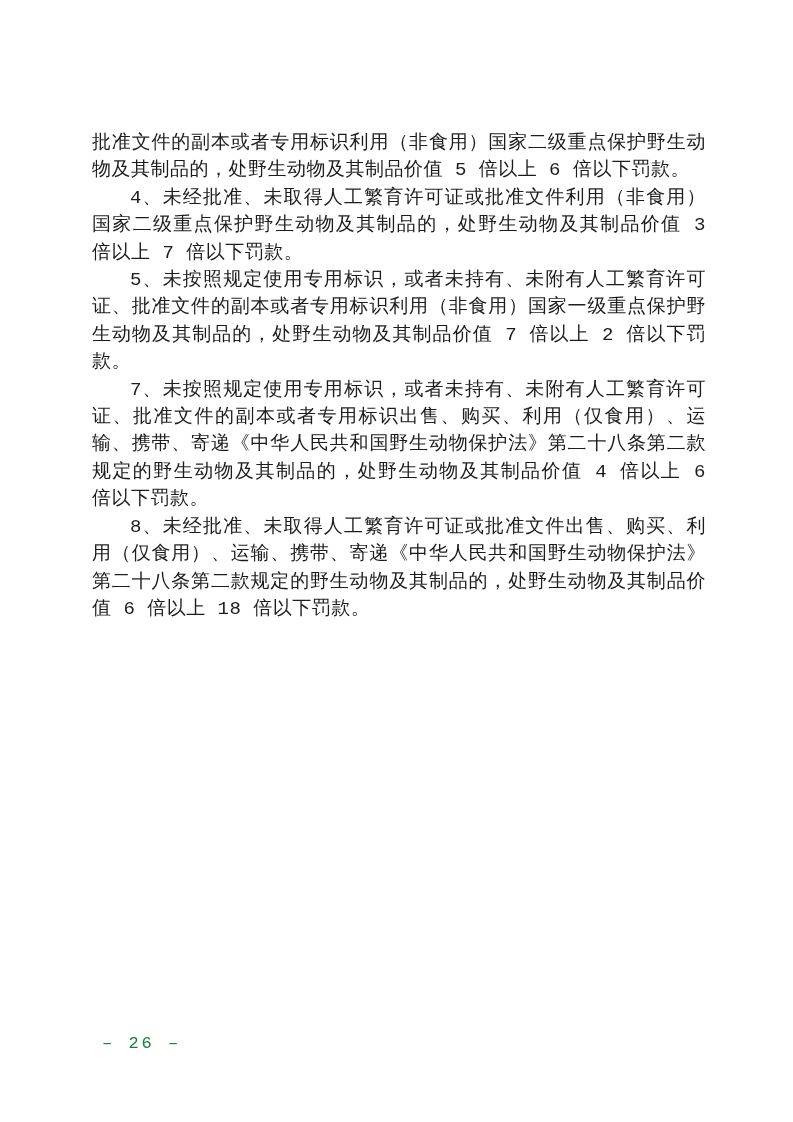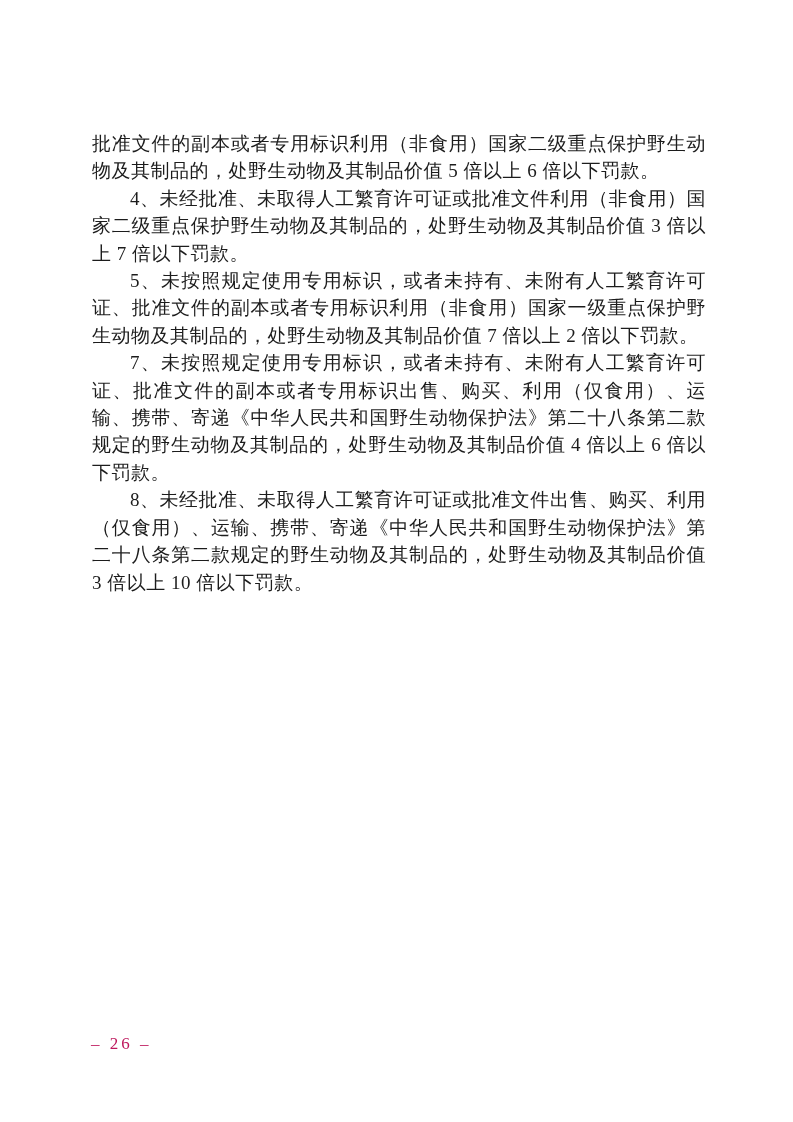"批准文件的副本或者专用标识利用（非食用）国家二级重点保护野生动物及其制品的，处野" .page { font-family: Liberation Serif, serif -> Liberation Mono, monospace }
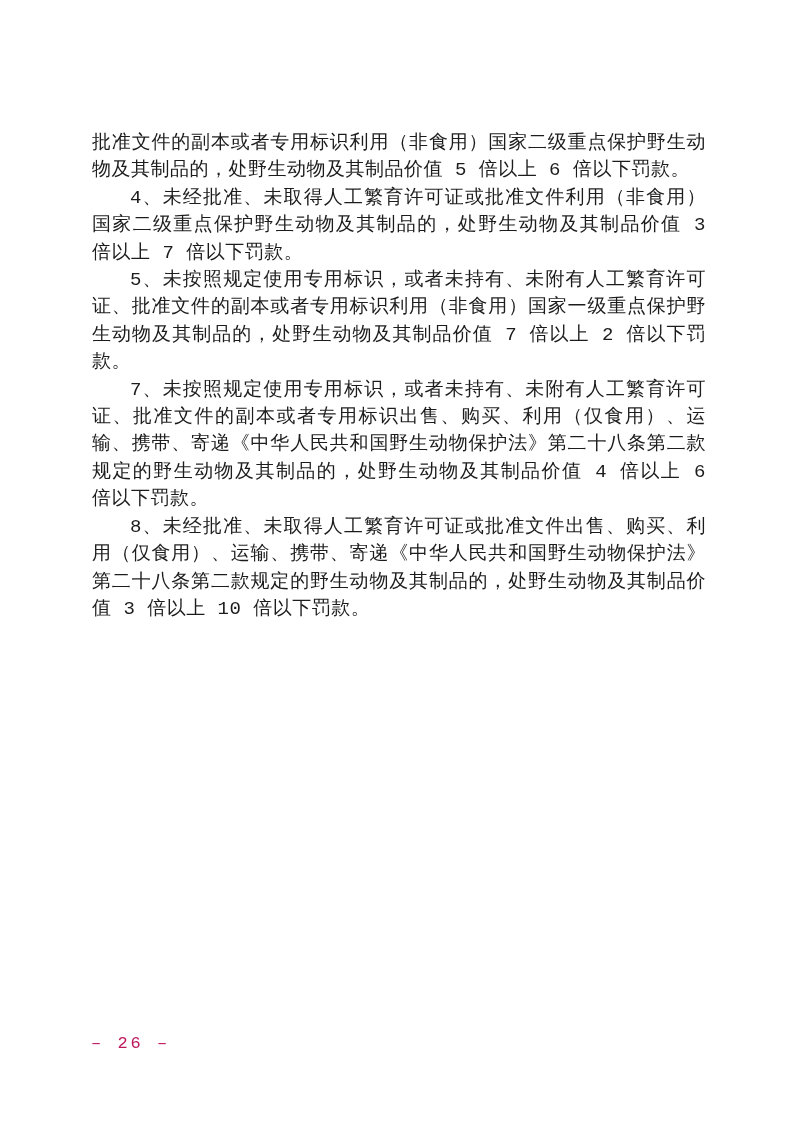"8、未经批准、未取得人工繁育许可证或批准文件出售、购买、利用（仅食用）、运输、携" p { text: 3 倍以上 10 -> 6 倍以上 18 }
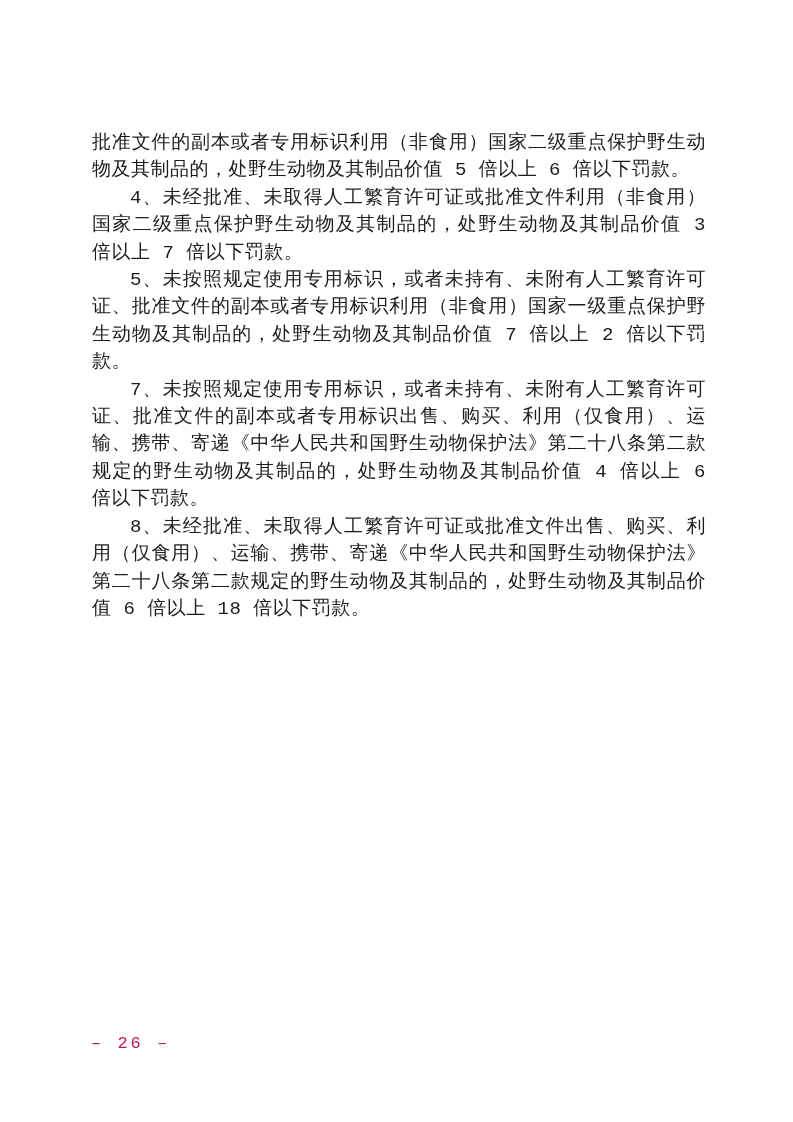"– 26 –" .footer { color: #be185d -> #15803d; left: 91px -> 102px }
